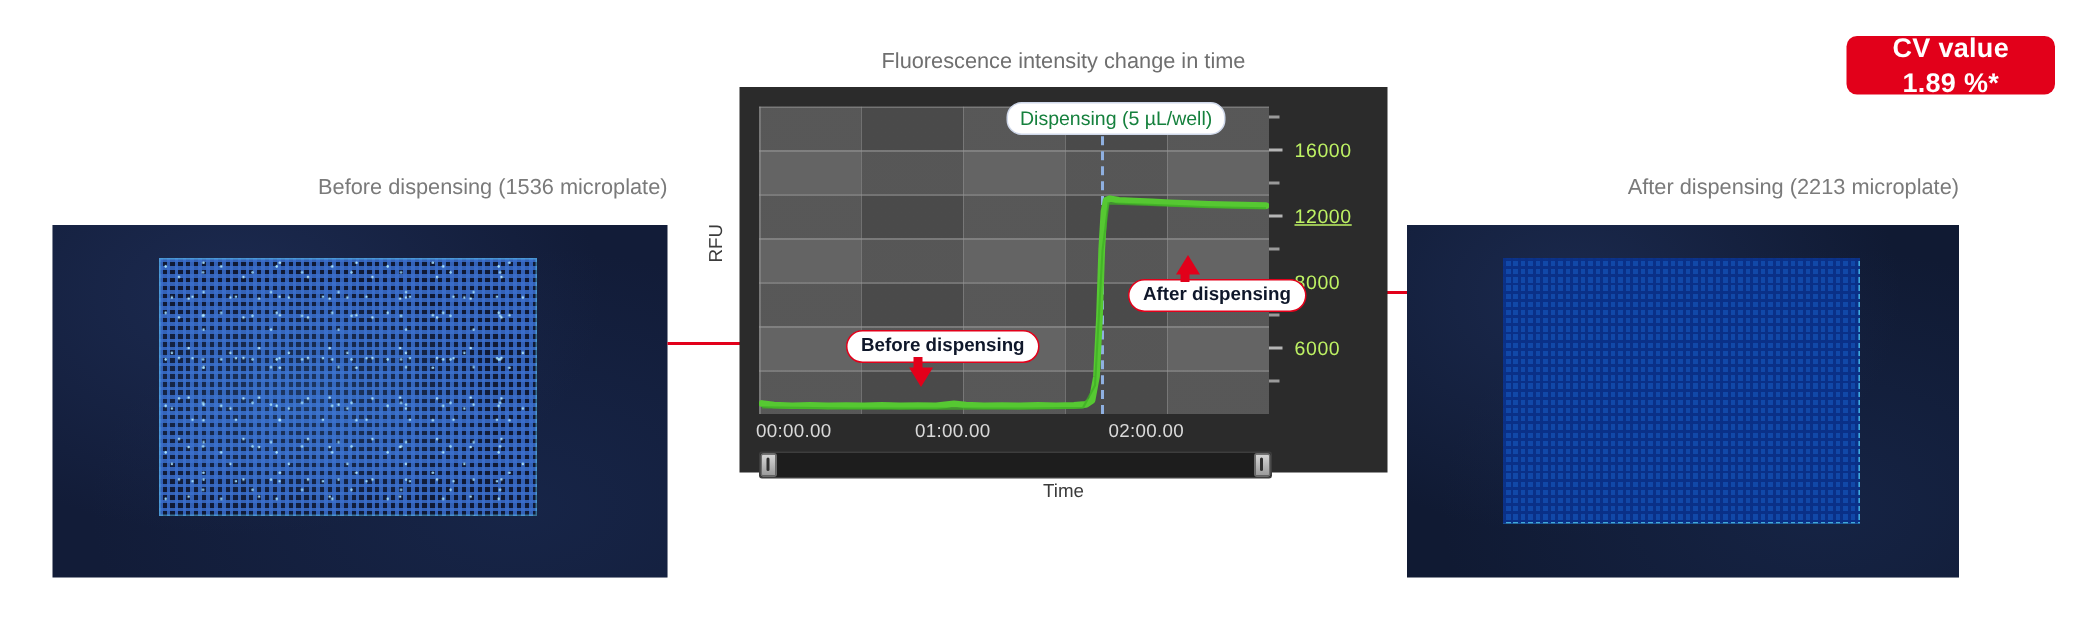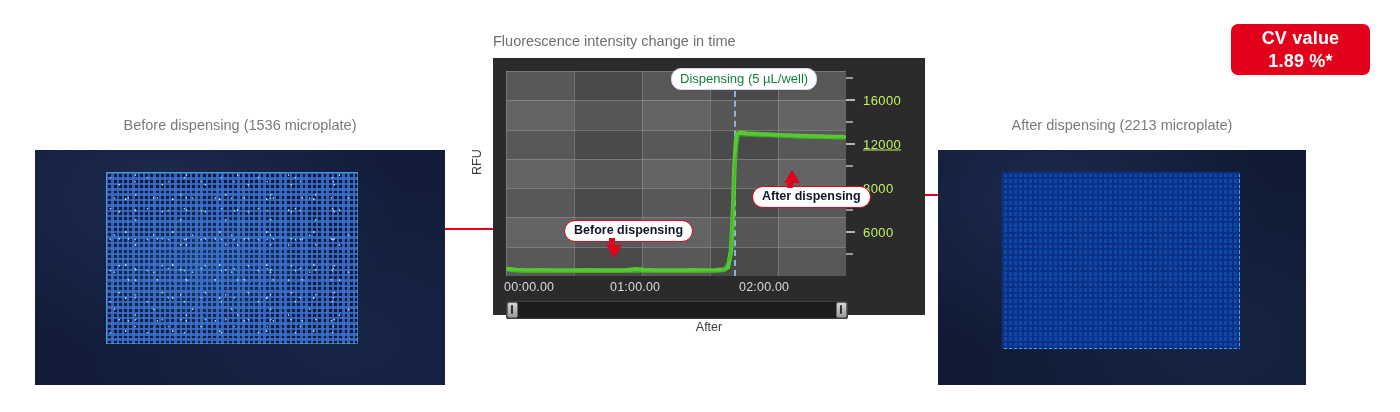"Fluorescence intensity change in time" #chart-title { text-align: none -> center }
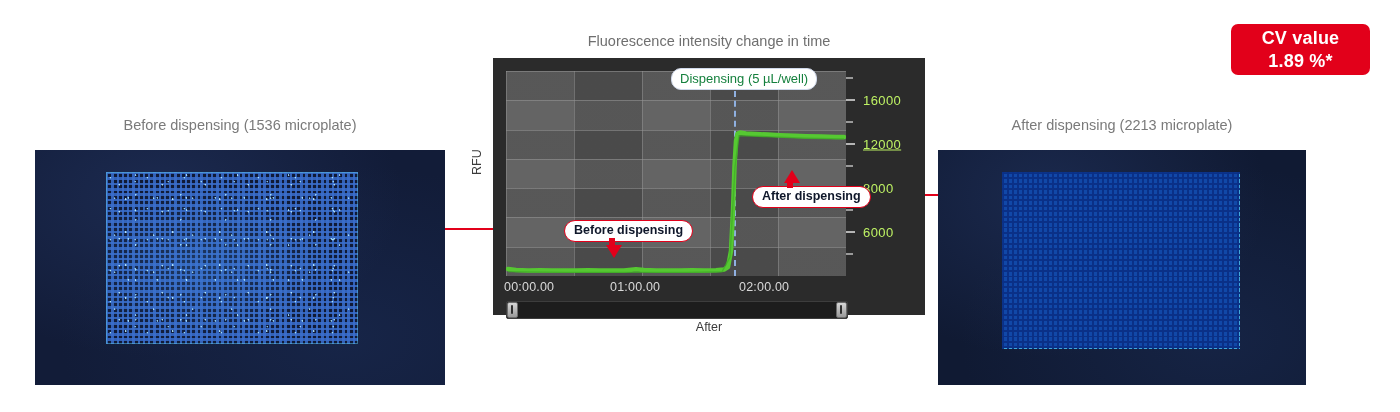"CV value" #cv-badge { height: 51px -> 39px }
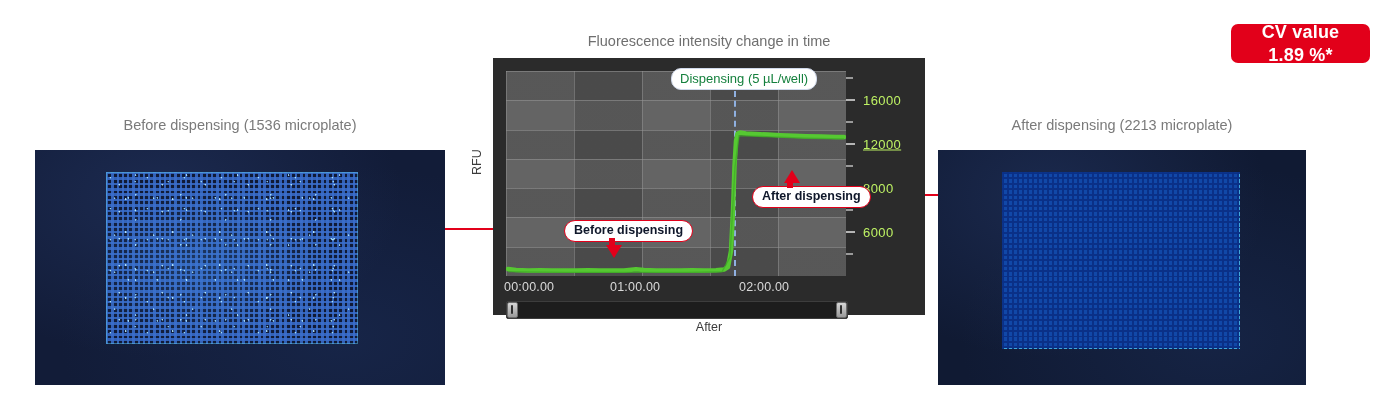"Before dispensing (1536 microplate)" .plate-caption { text-align: center -> right }
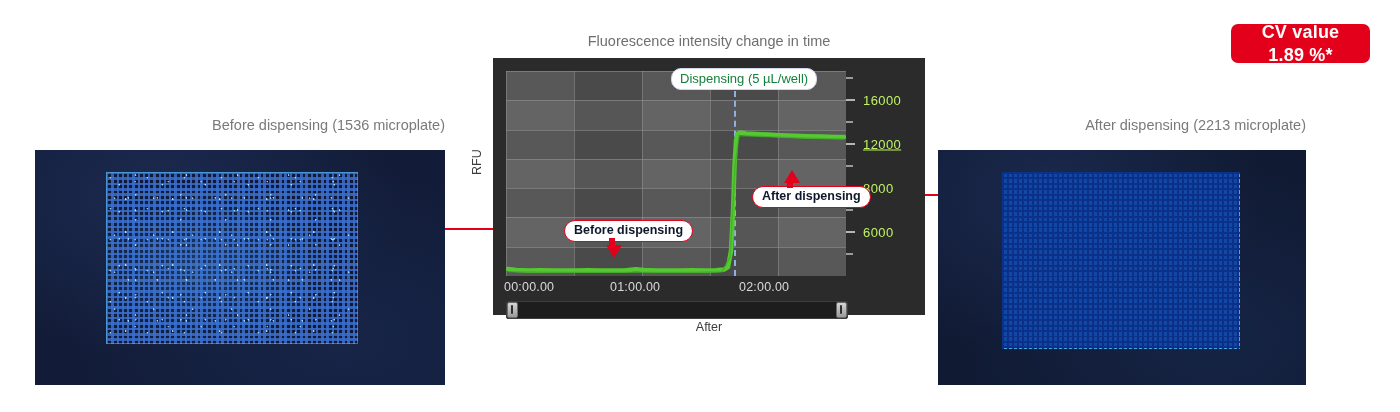"After" div.abs { text: After -> Time }
